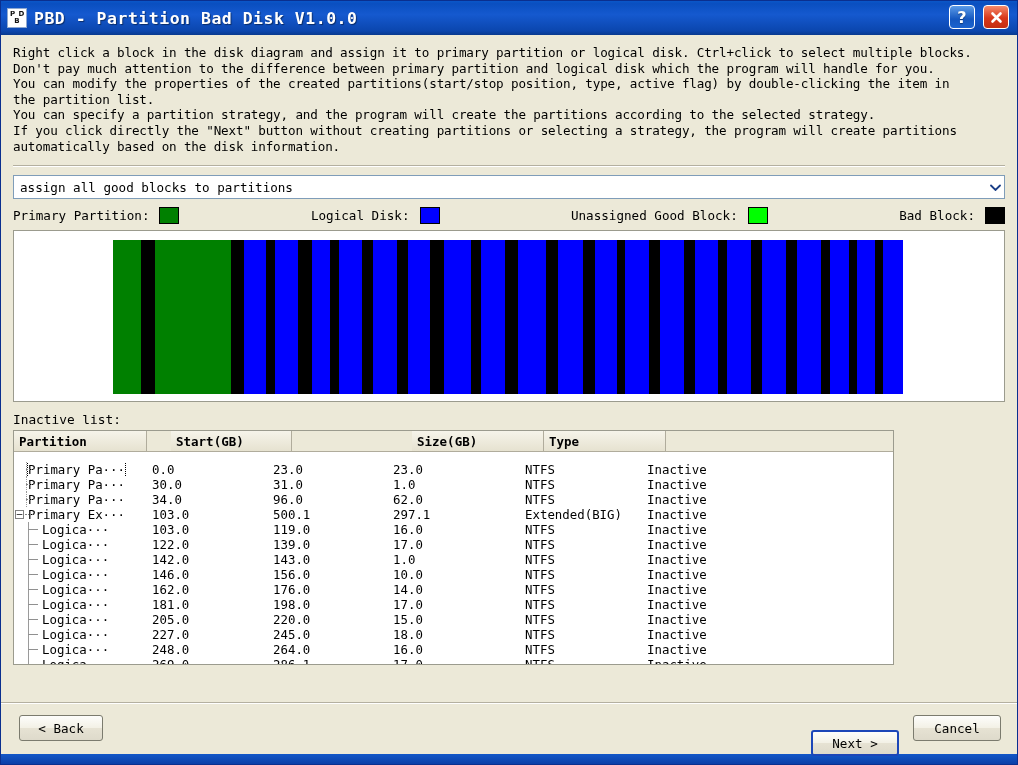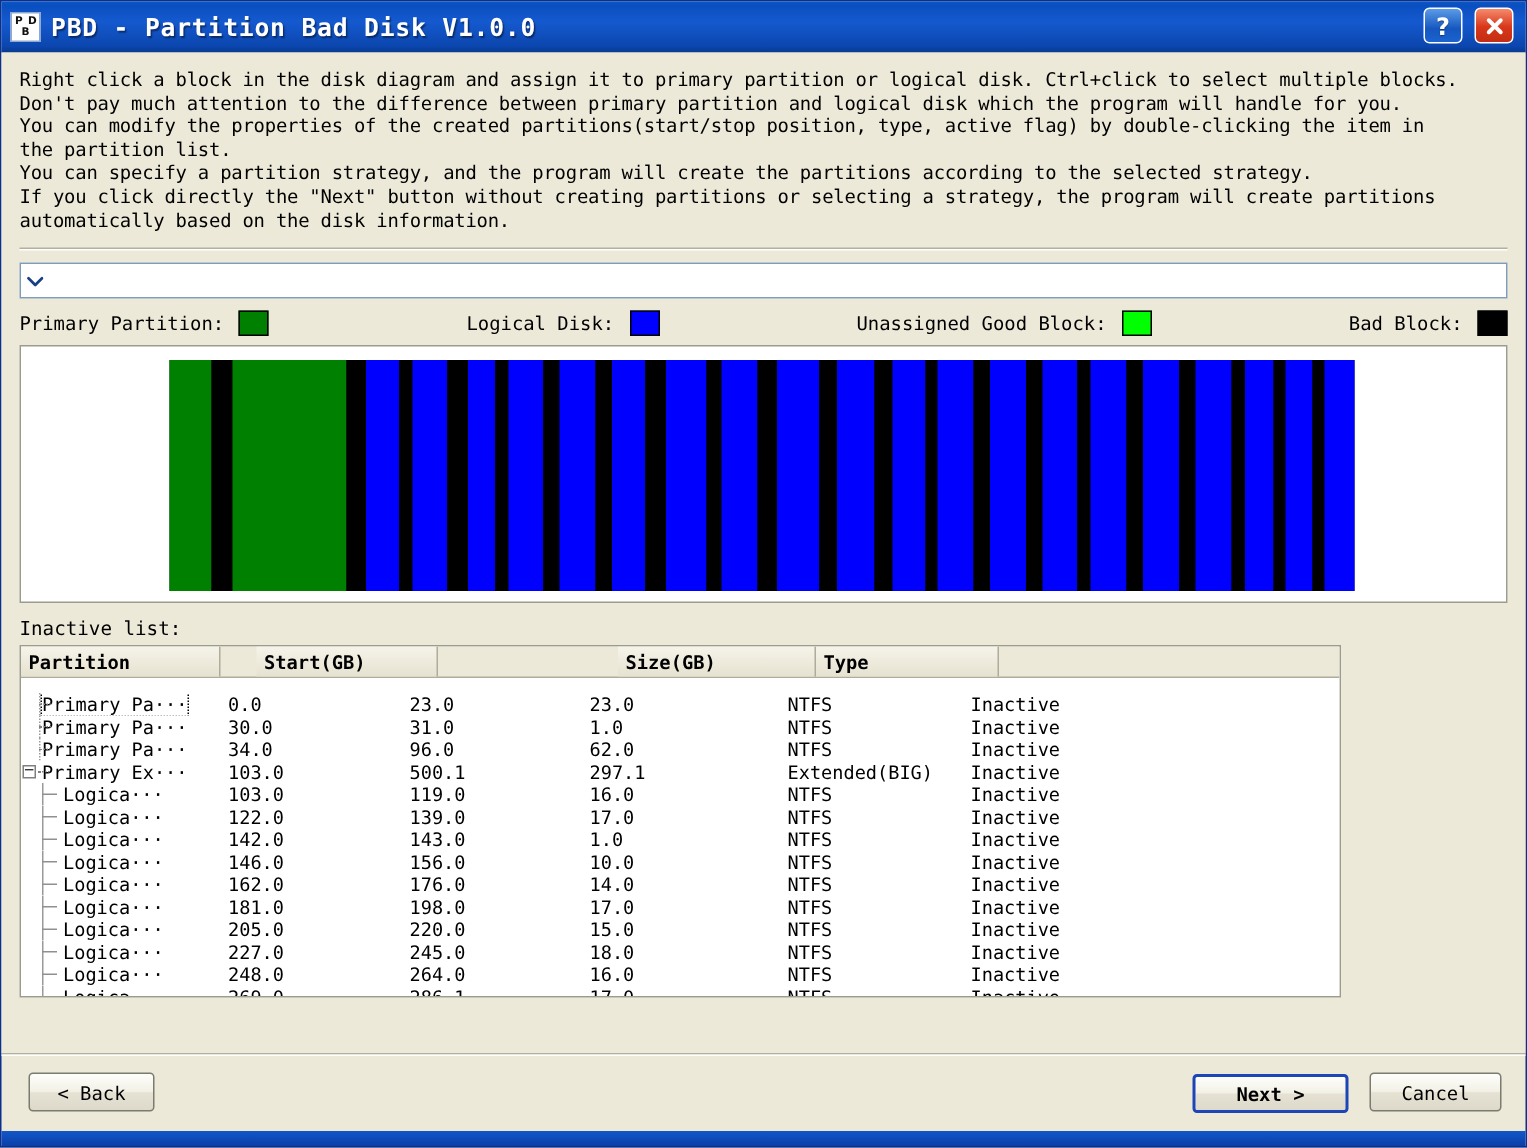"assign all good blocks to" div { html: none -> <div>assign all good blocks to partitions</div> }
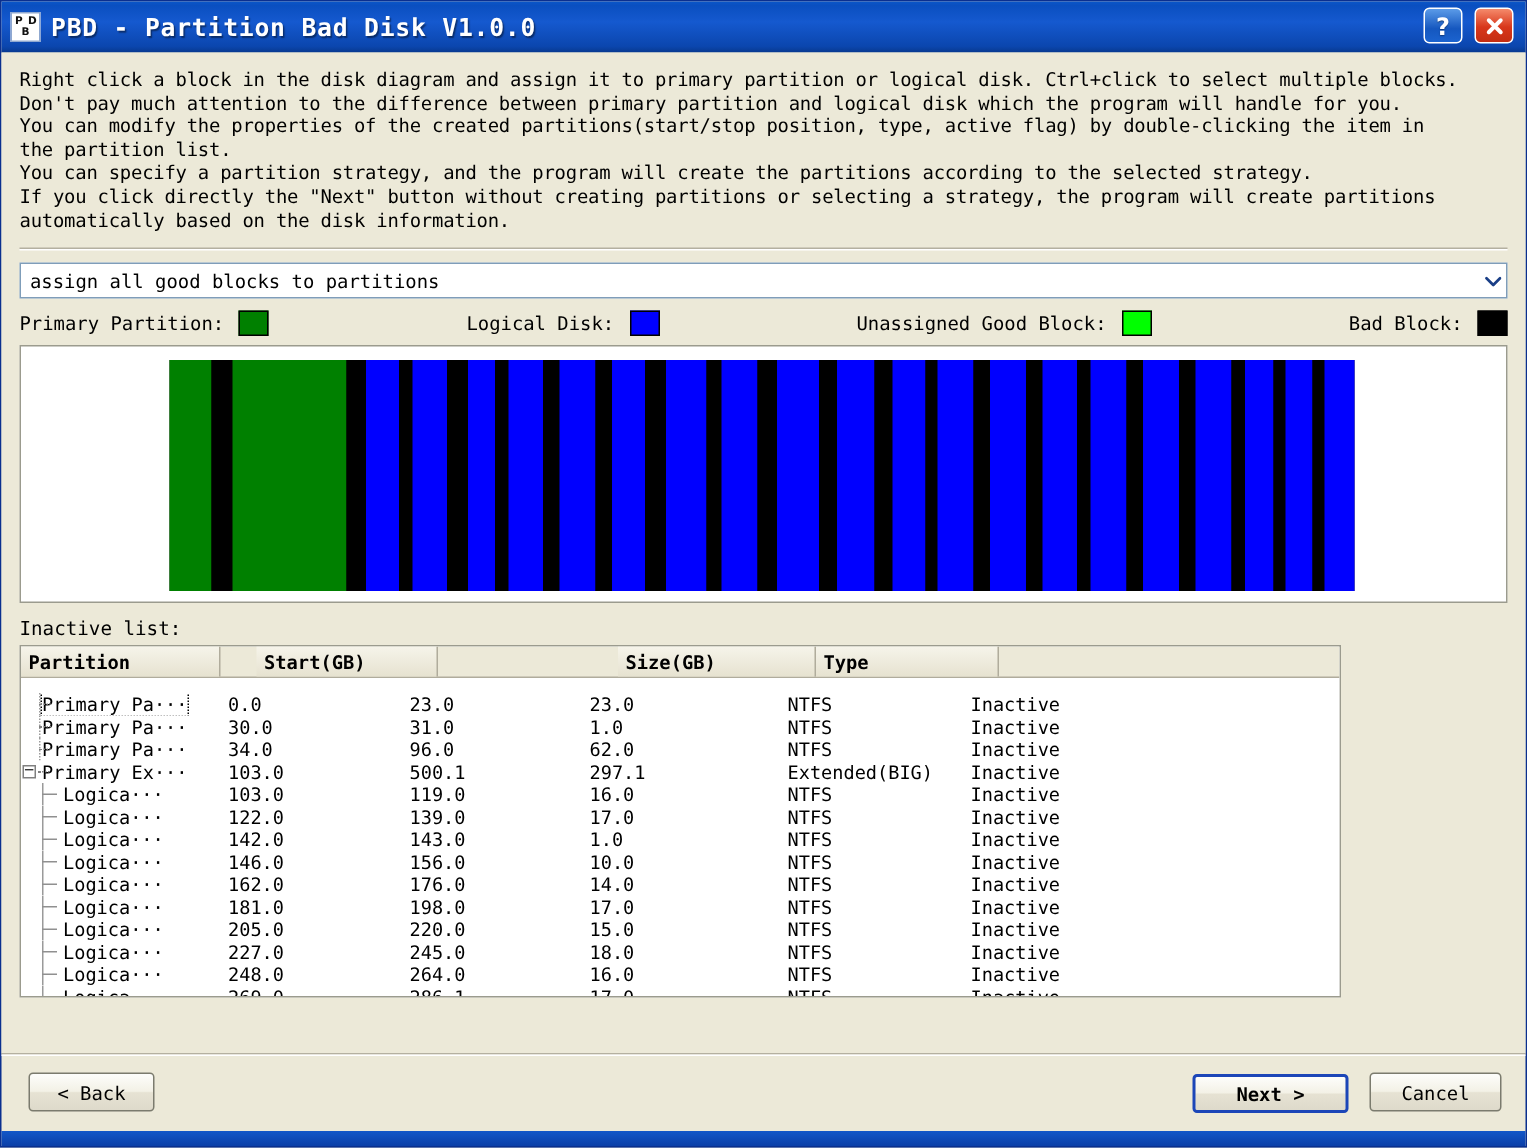"Next >" #next-btn { font-weight: bold -> none; top: 14px -> 28px; width: 104px -> 88px }
